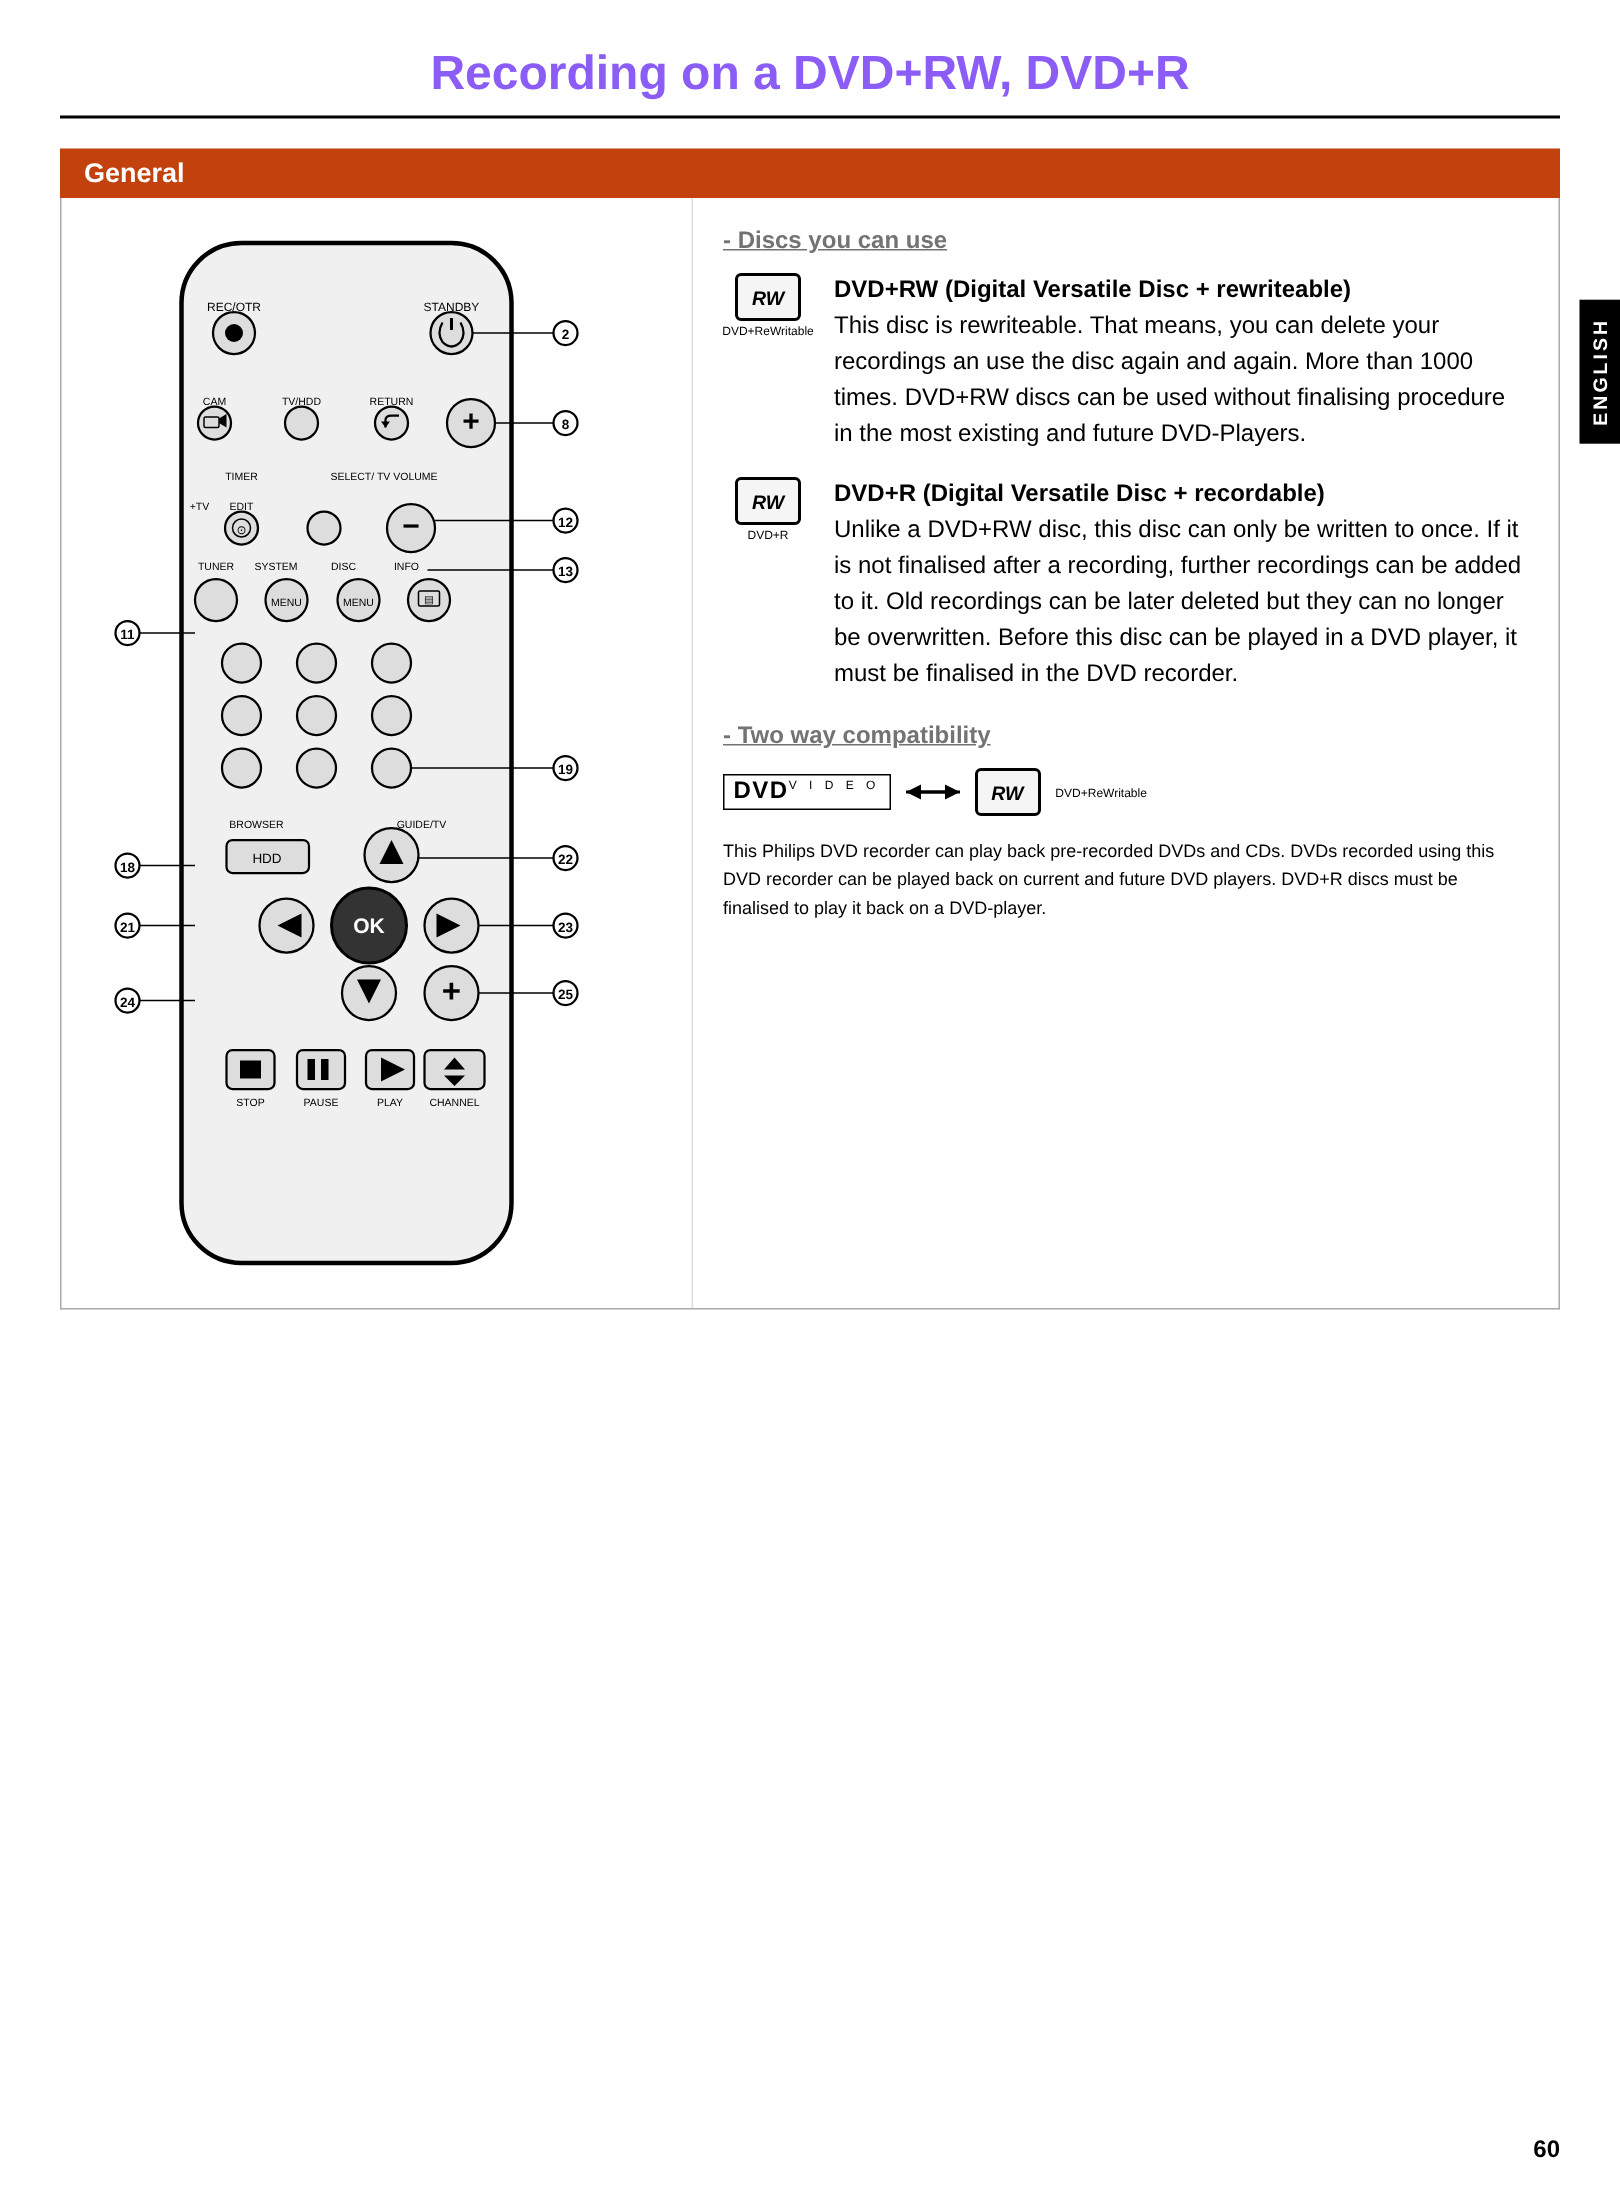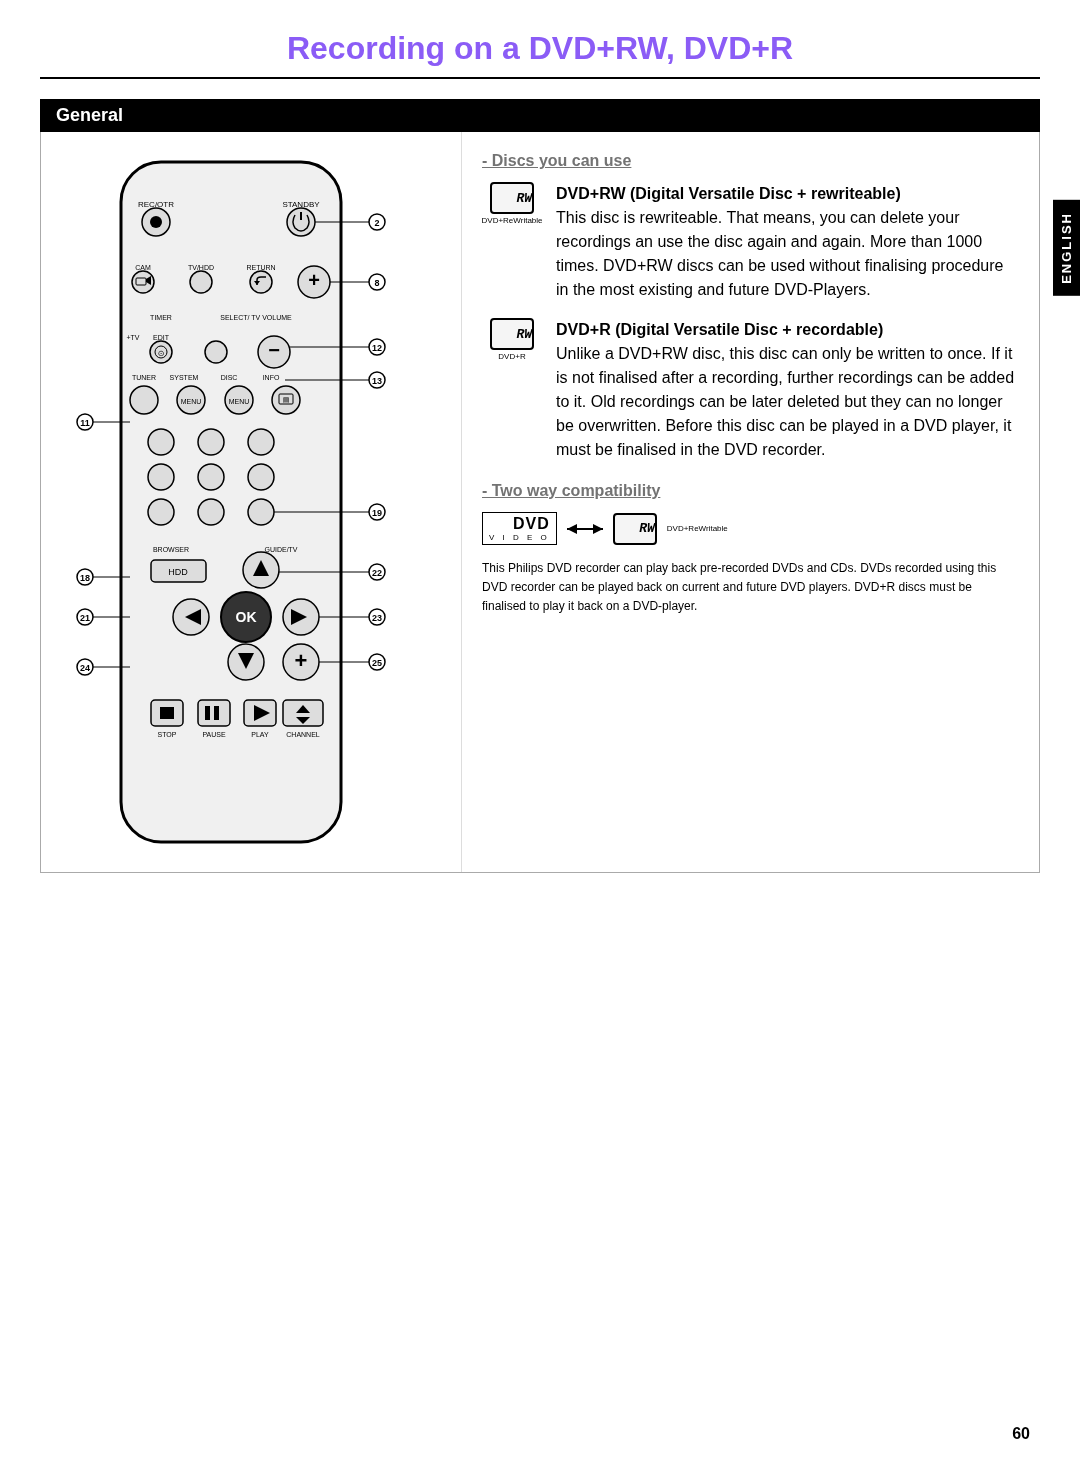"General" .general-header { background: #000000 -> #c2410c }
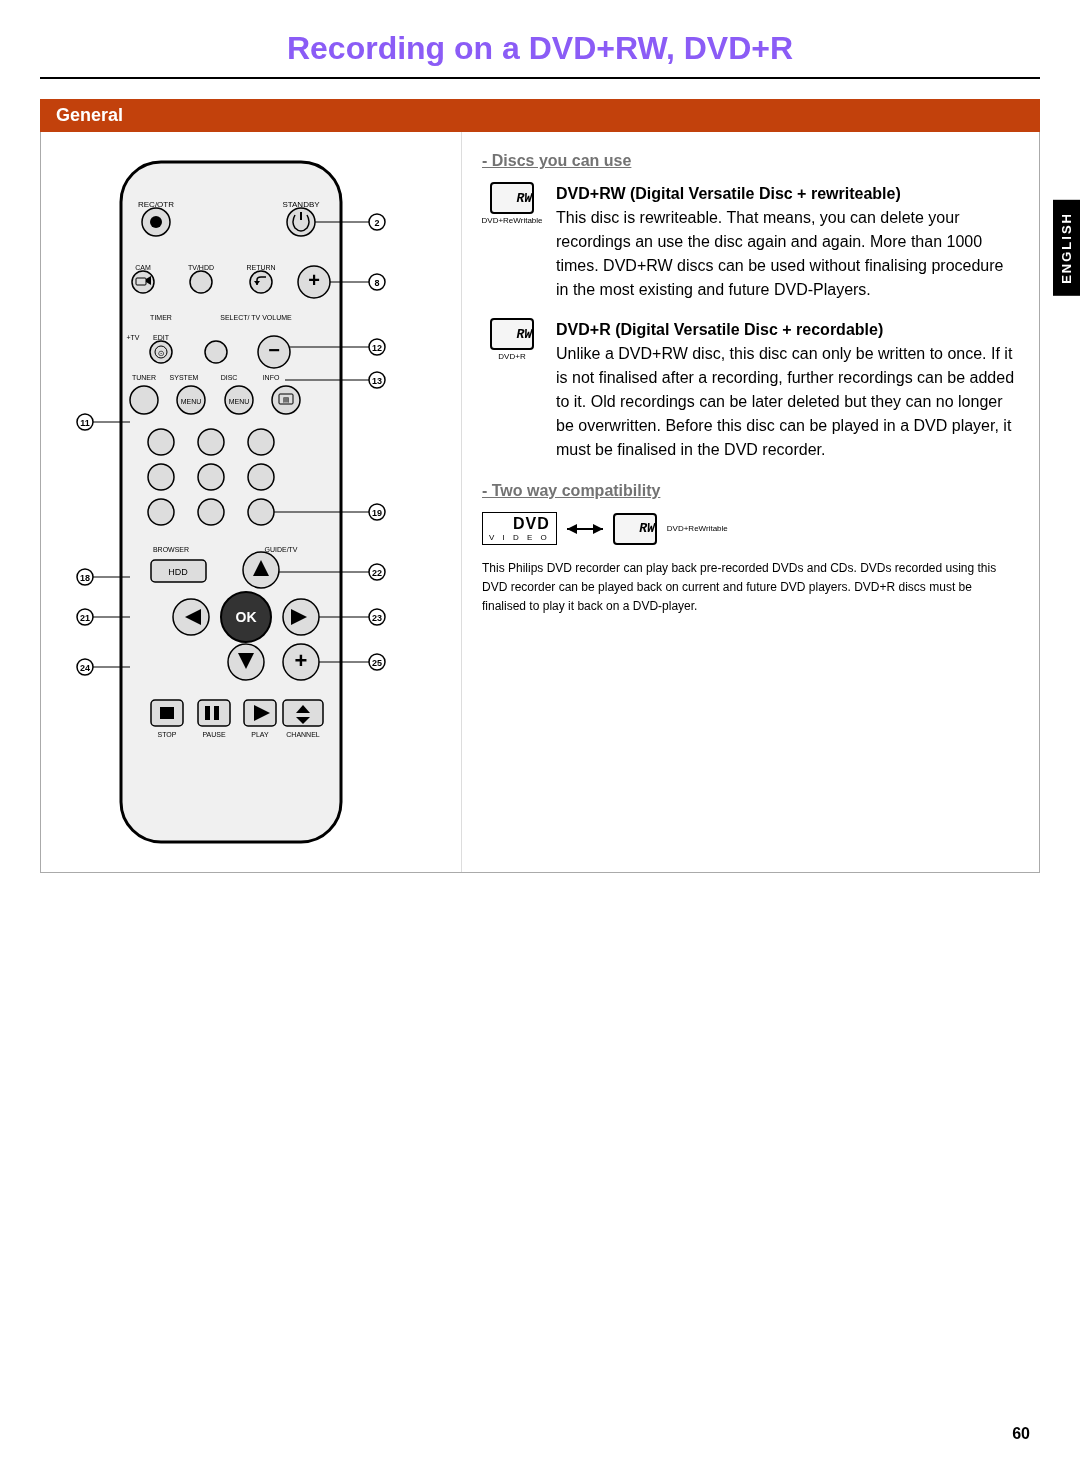"RW" .rw-logo { font-family: Liberation Mono, monospace -> none; justify-content: flex-end -> center }
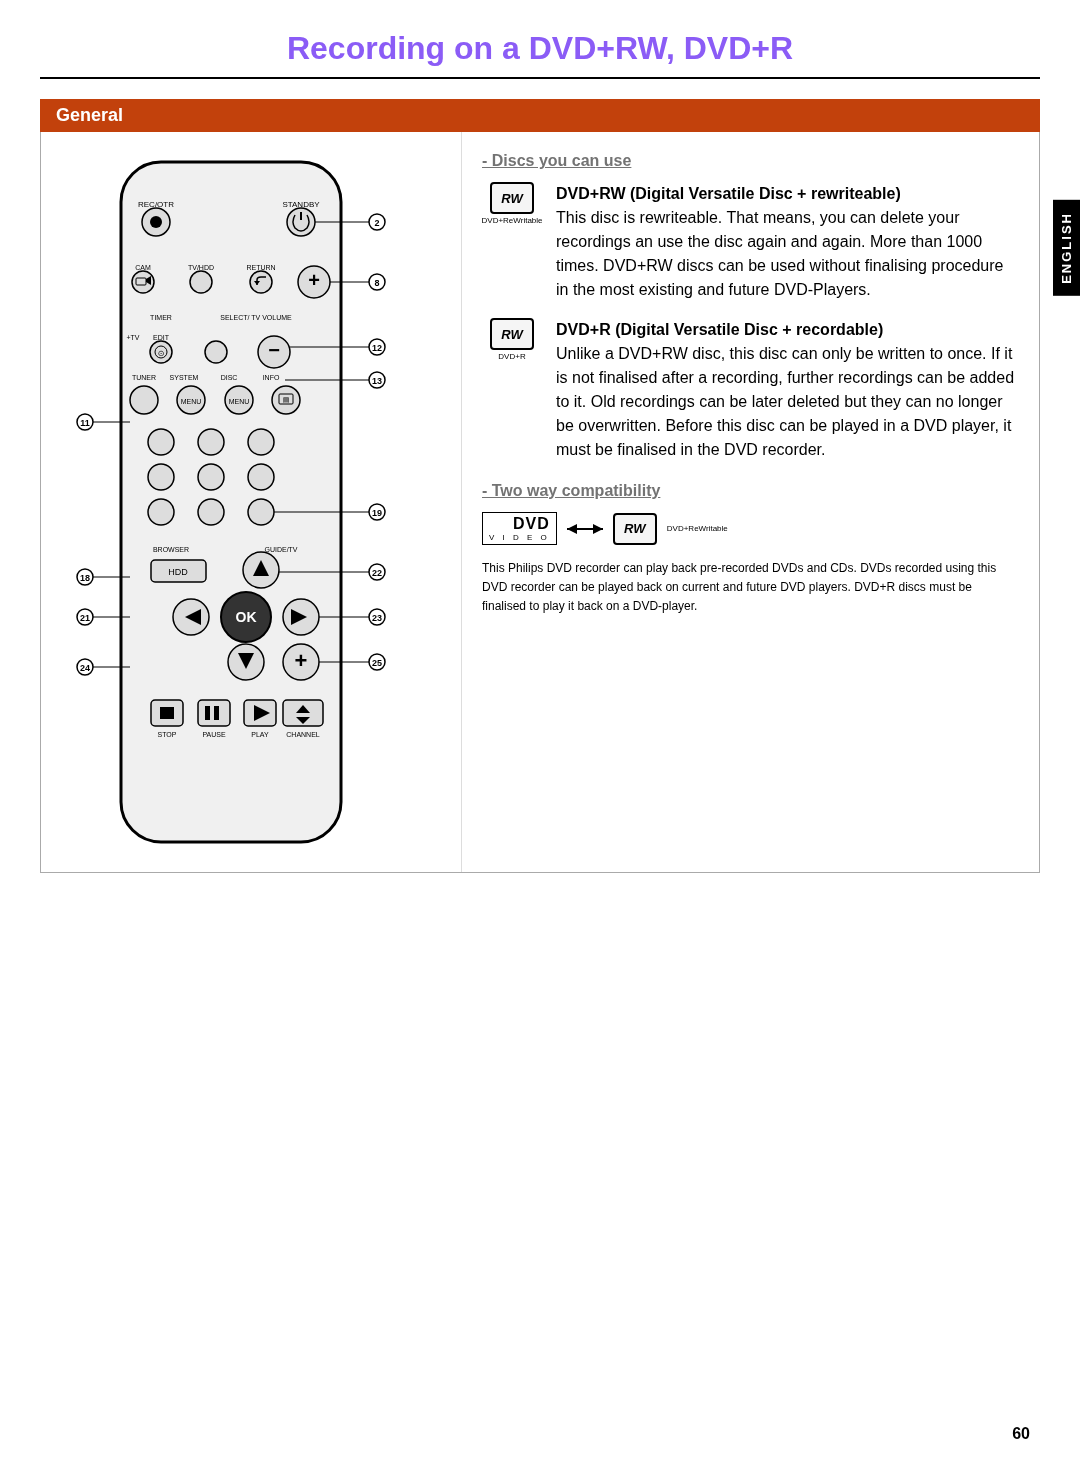"DVD" .dvd-video-logo { align-items: flex-end -> flex-start; flex-direction: column -> row }
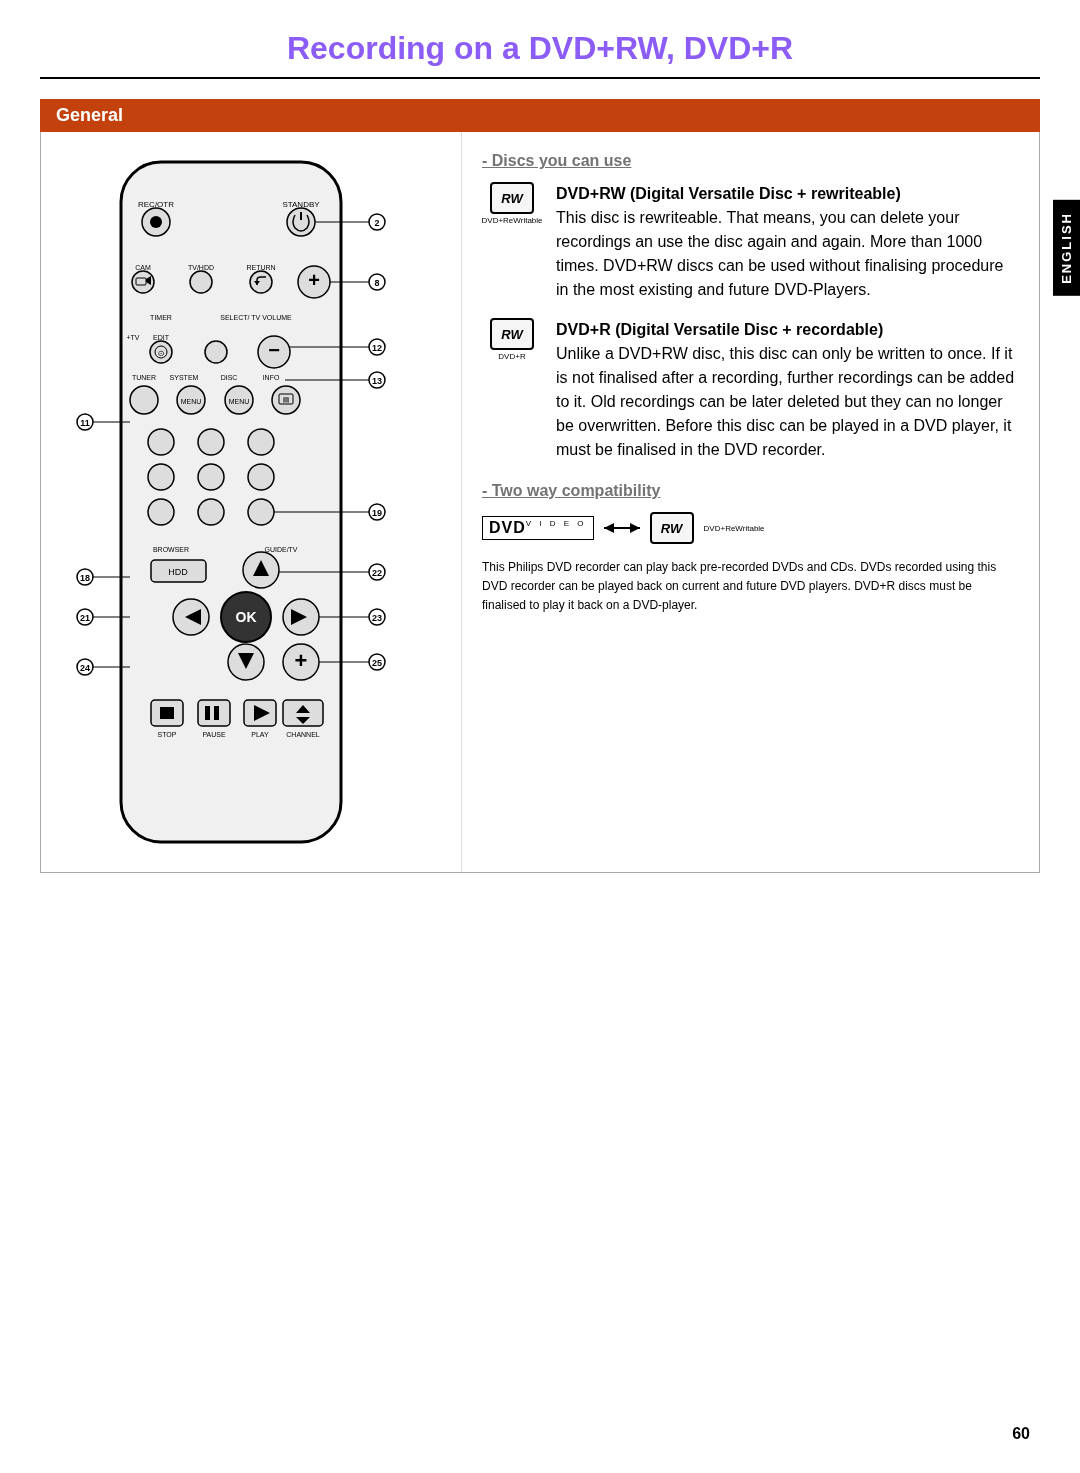"60" .page-number { right: 50px -> 40px }
